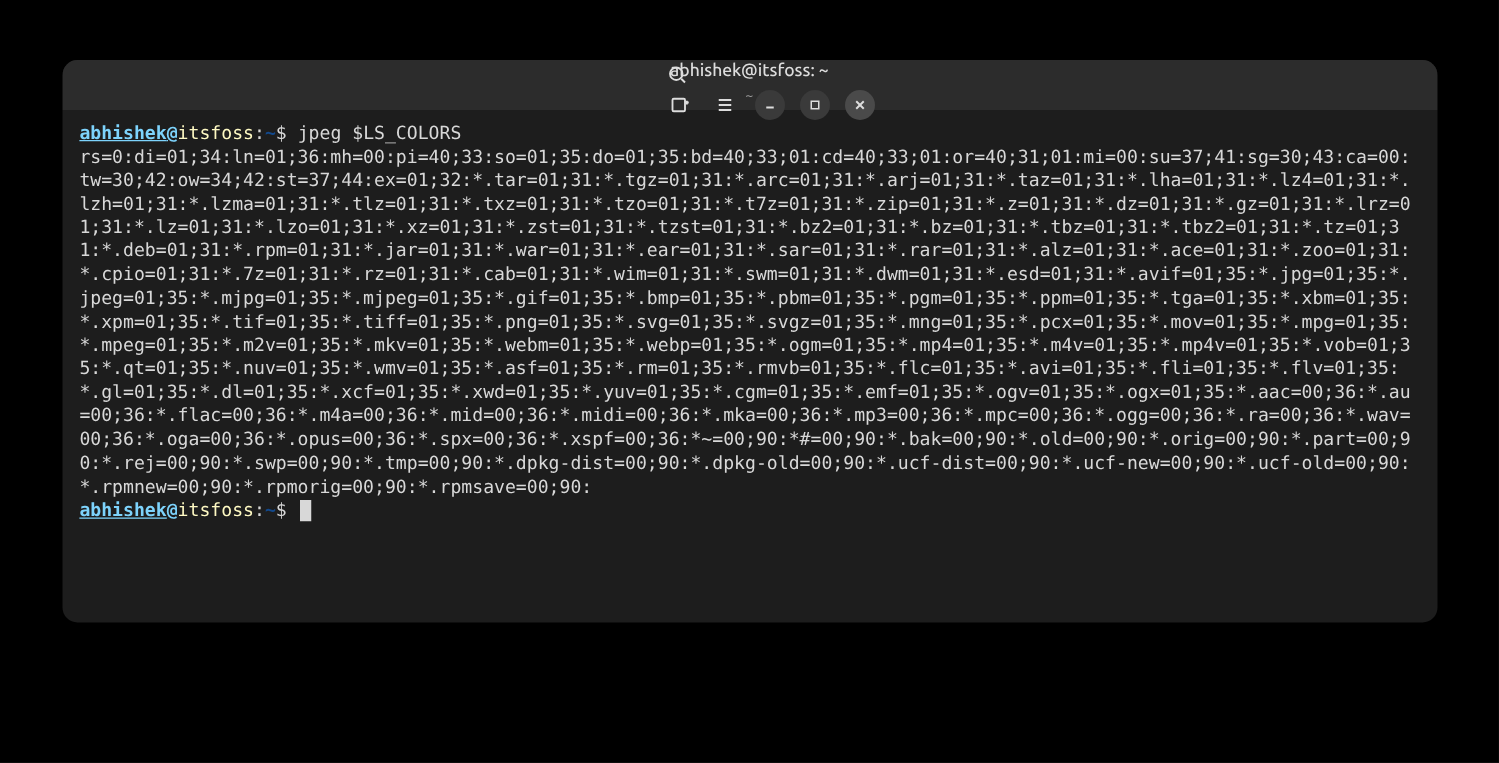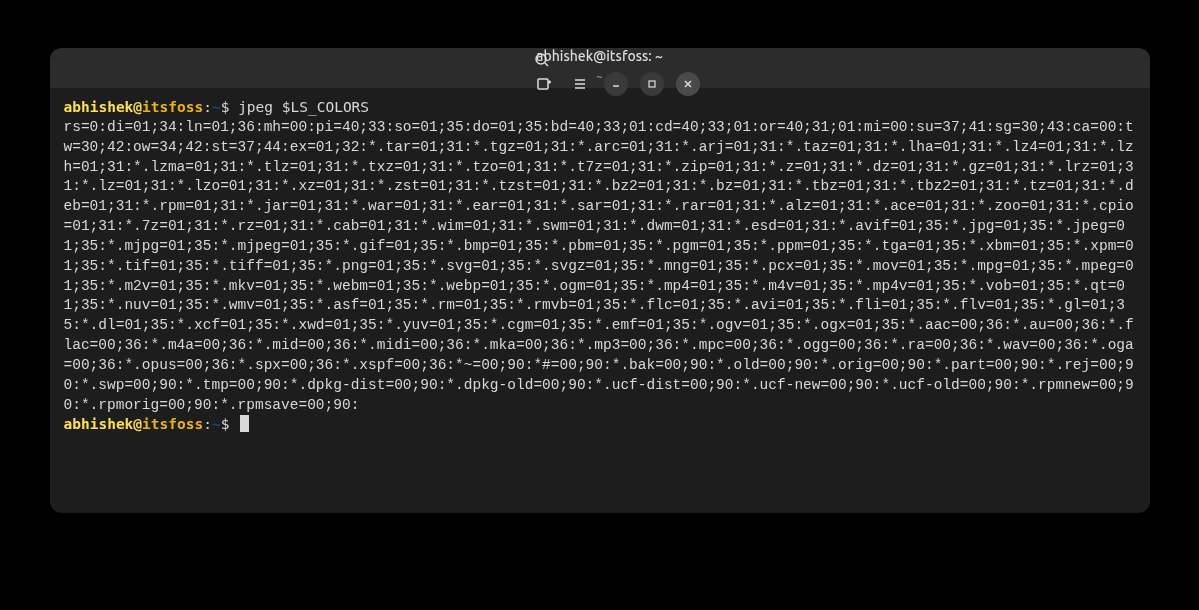"abhishek" .prompt-user { color: #fde047 -> #7dd3fc; text-decoration: none -> underline }
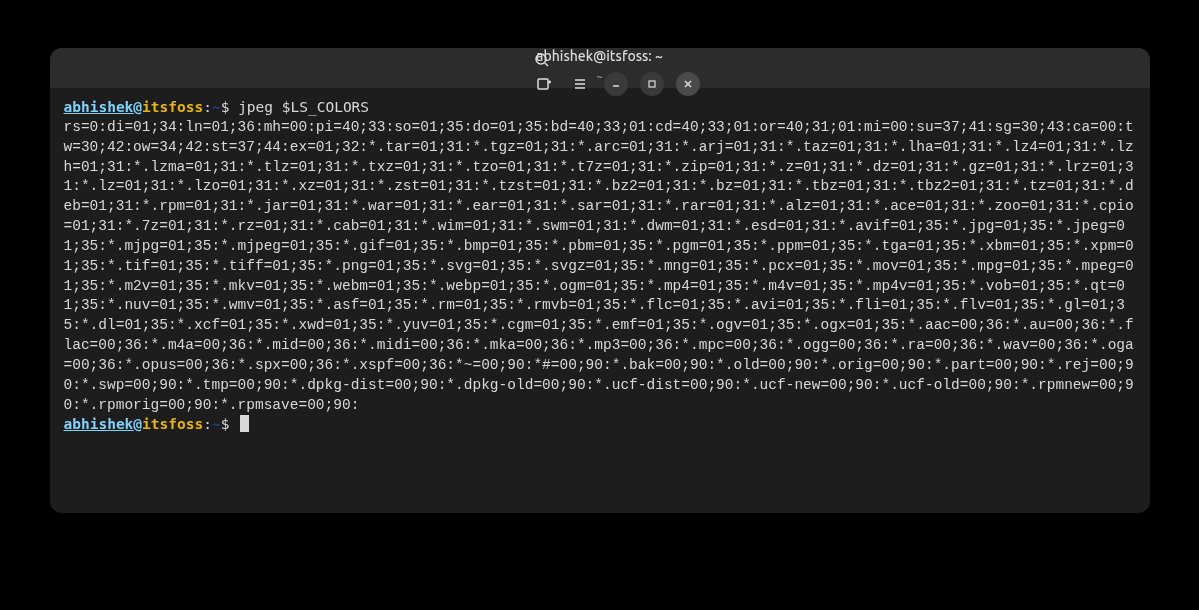"itsfoss" .prompt-host { color: #eab308 -> #fef9c3; font-weight: bold -> normal }
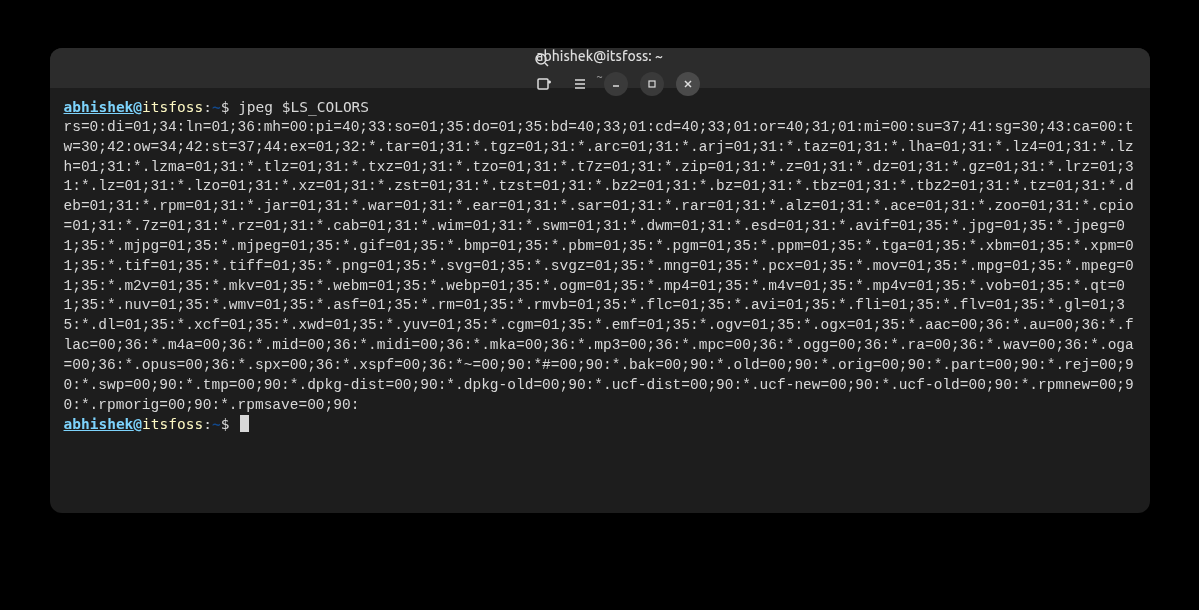"rs=0:di=01;34:ln=01;36:mh=00:pi=40;33:so" .output { font-family: Liberation Mono, monospace -> none }
